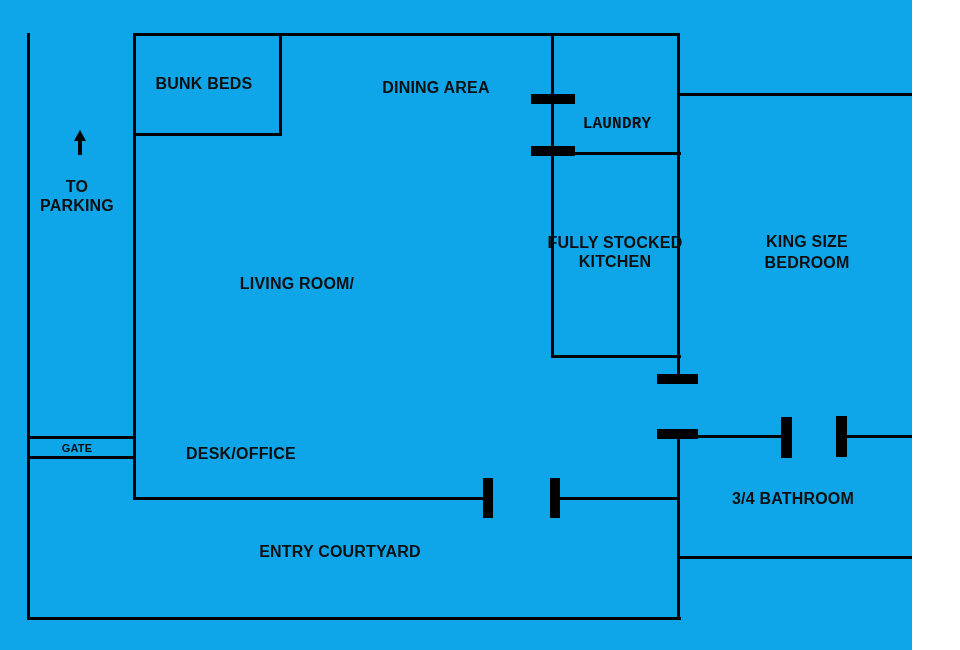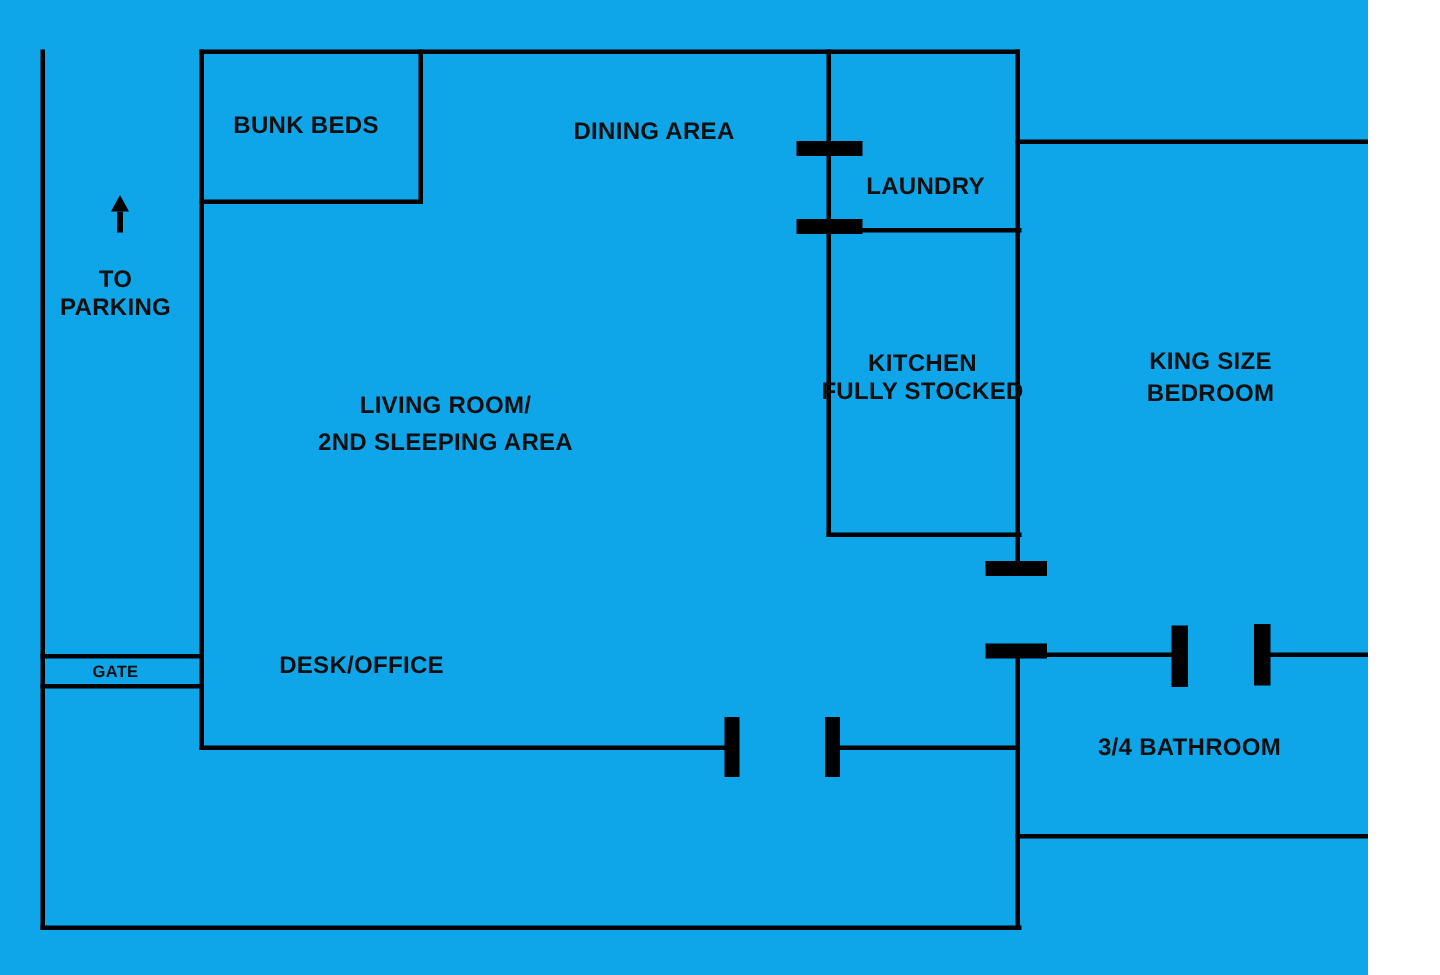"LAUNDRY" div.label { font-family: none -> Liberation Mono, monospace }
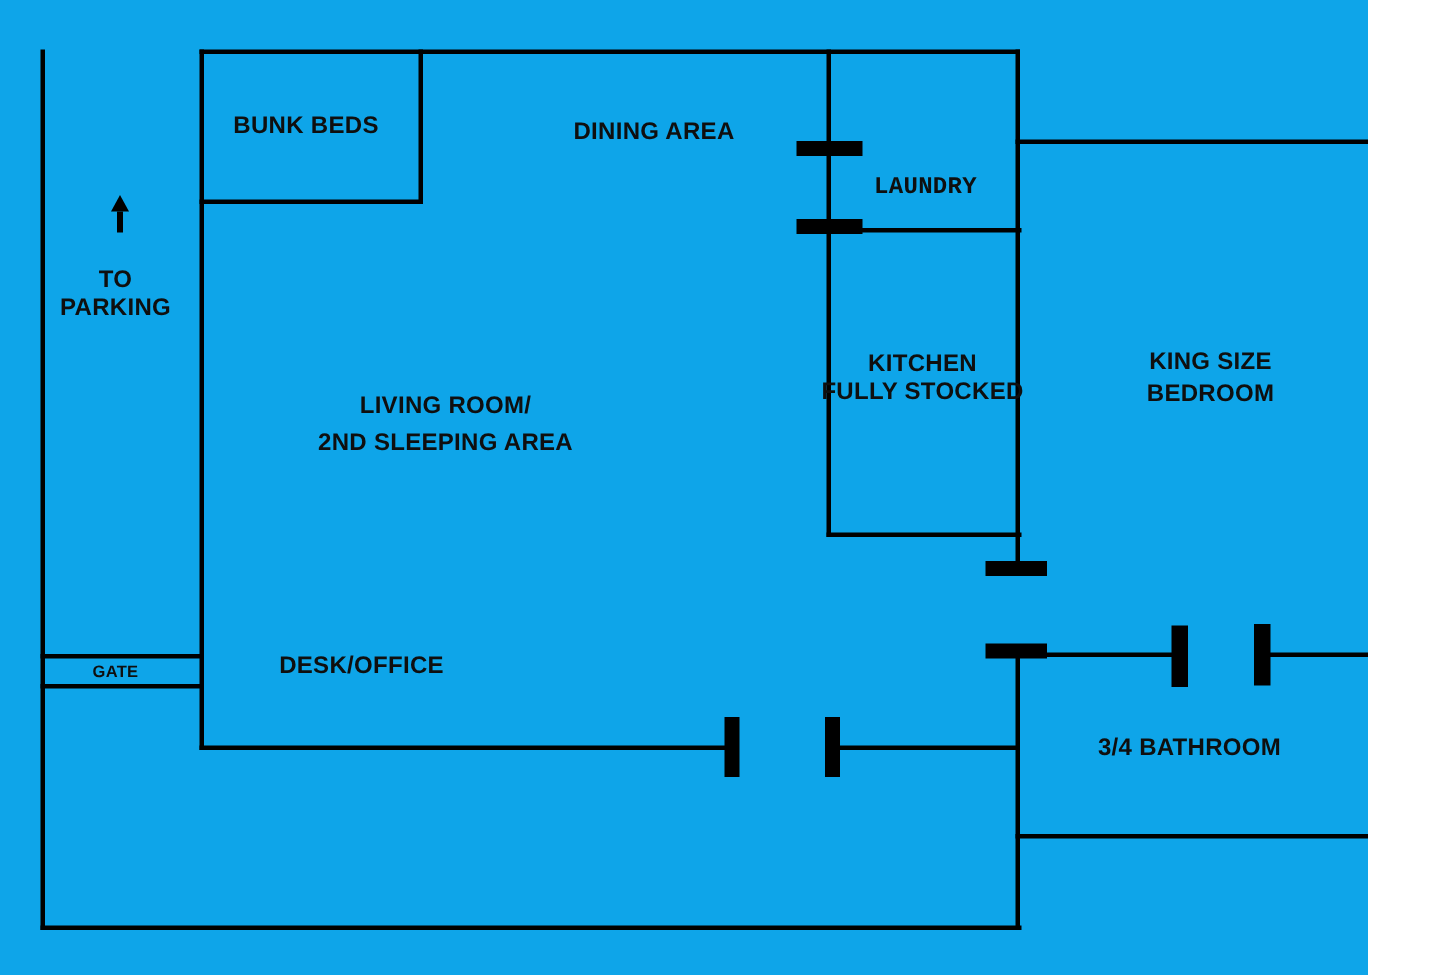"KITCHEN" div.line { order: before "FULLY STOCKED" -> after "FULLY STOCKED" }
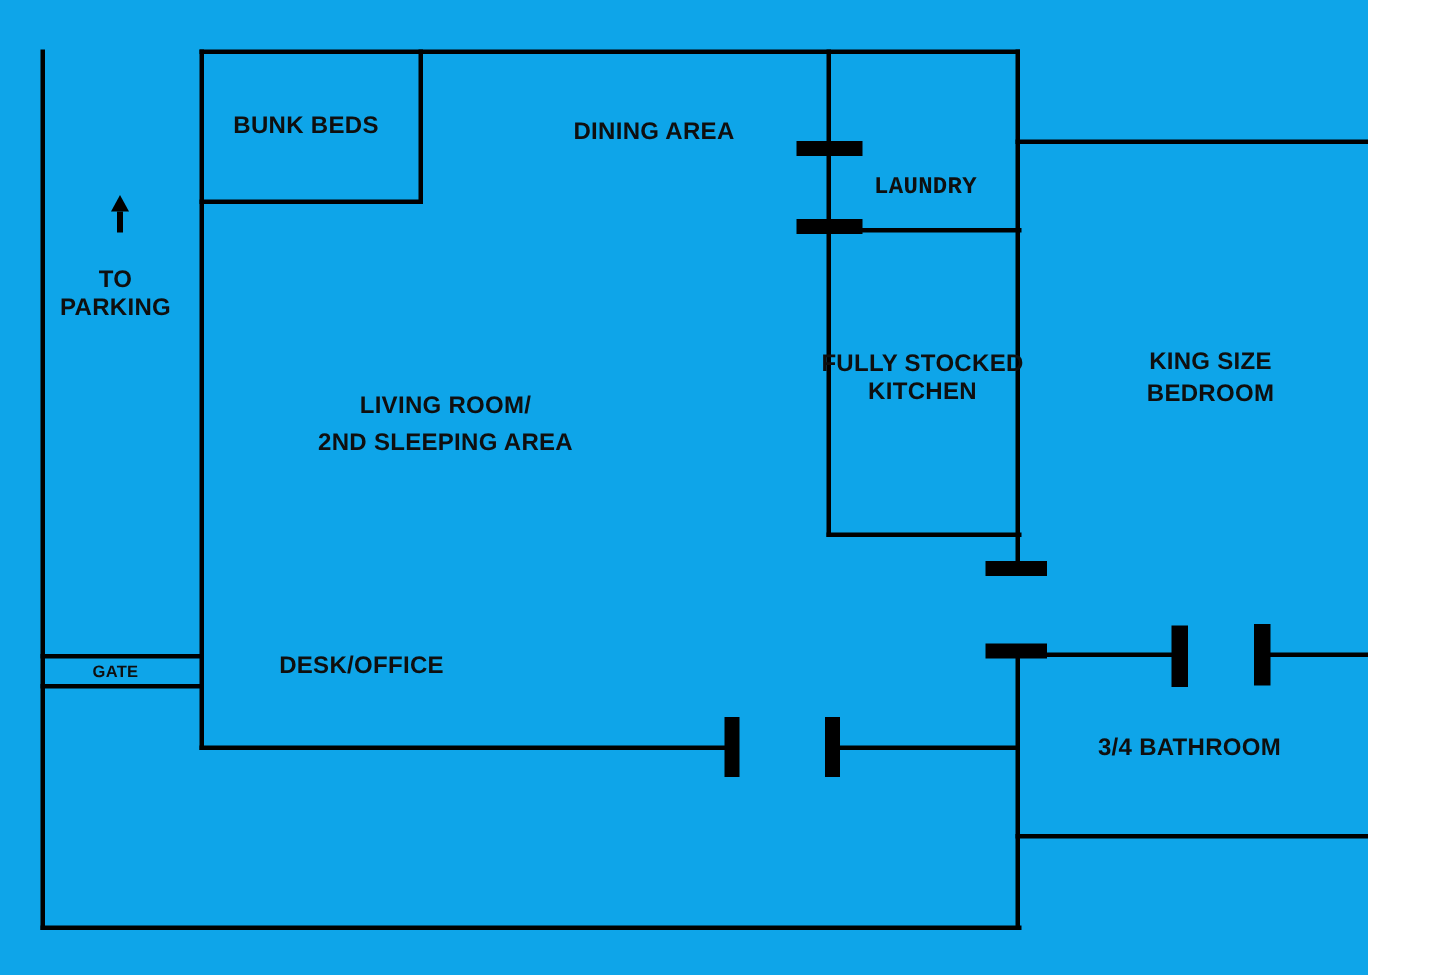"2ND SLEEPING AREA" div.line { html: <div>2ND SLEEPING AREA</div> -> none }
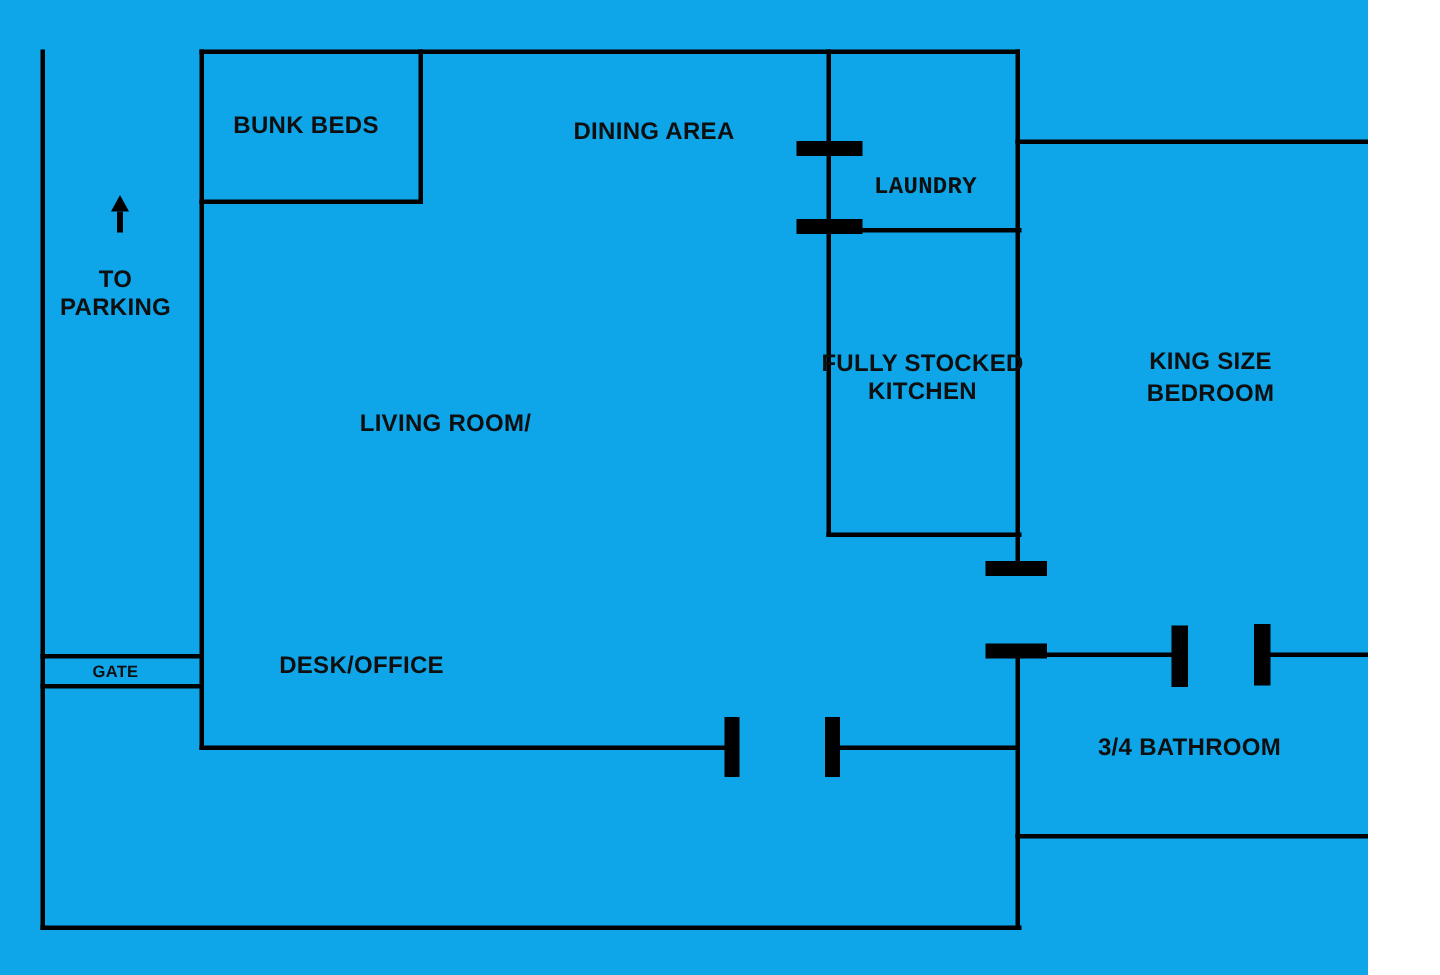"DESK/OFFICE" div.label { top: 444px -> 454px }
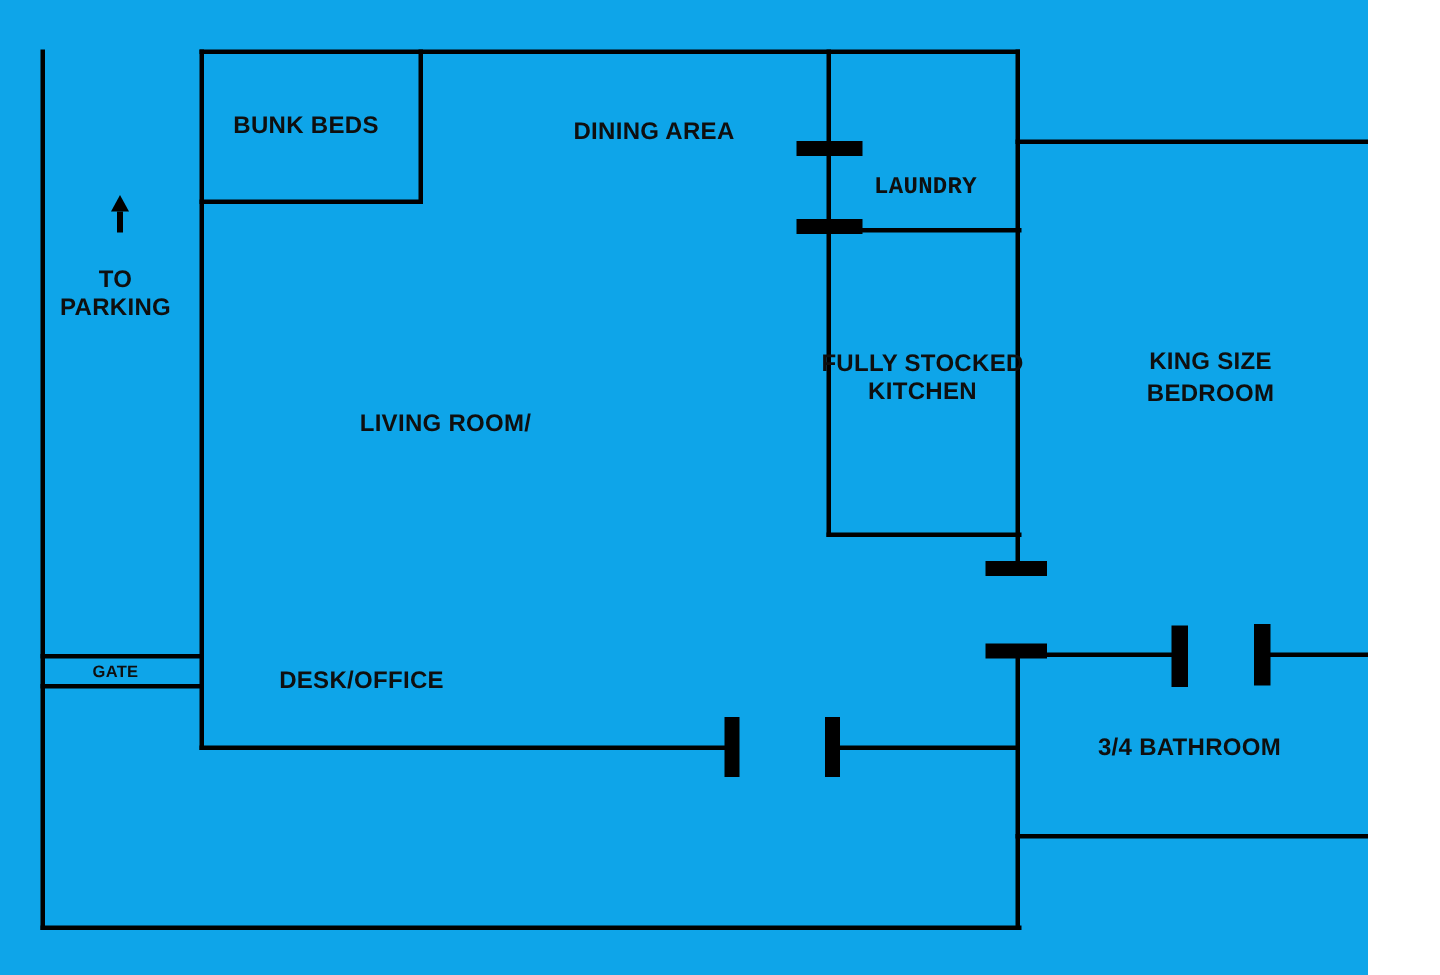"ENTRY COURTYARD" div.label { html: none -> <div>ENTRY COURTYARD</div> }
